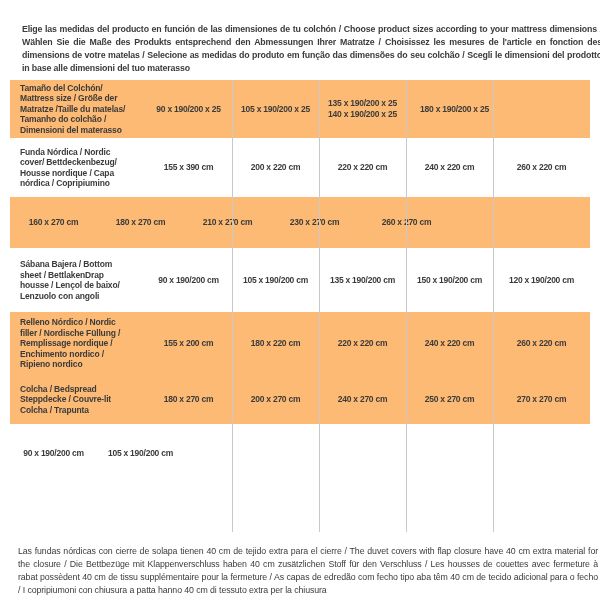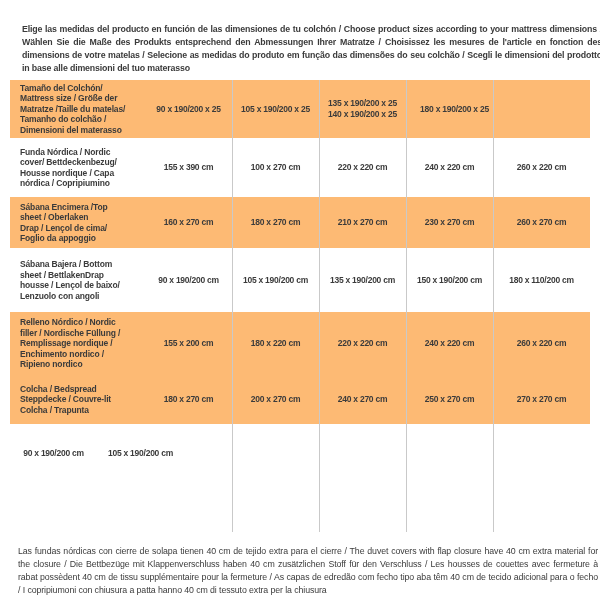"100 x 270 cm" div.cell { text: 100 x 270 -> 200 x 220 }
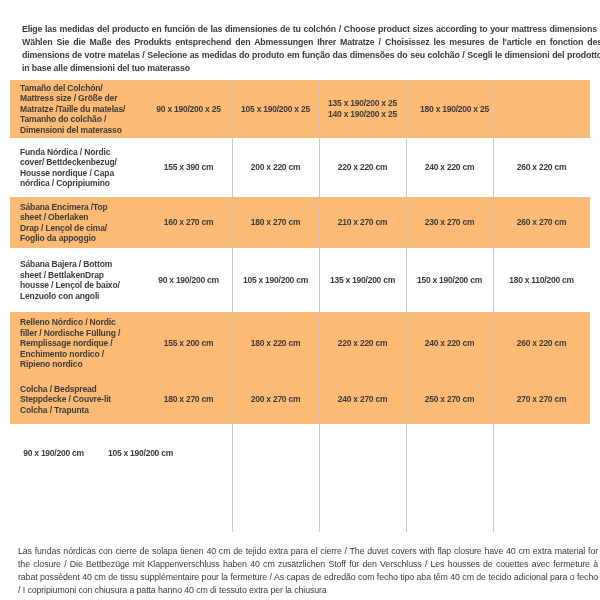"Sábana Encimera /Top" div.lbl { html: <div>Sábana Encimera /Top sheet / Oberlaken Drap / Lençol de cima/ Foglio da appoggio</div> -> none }
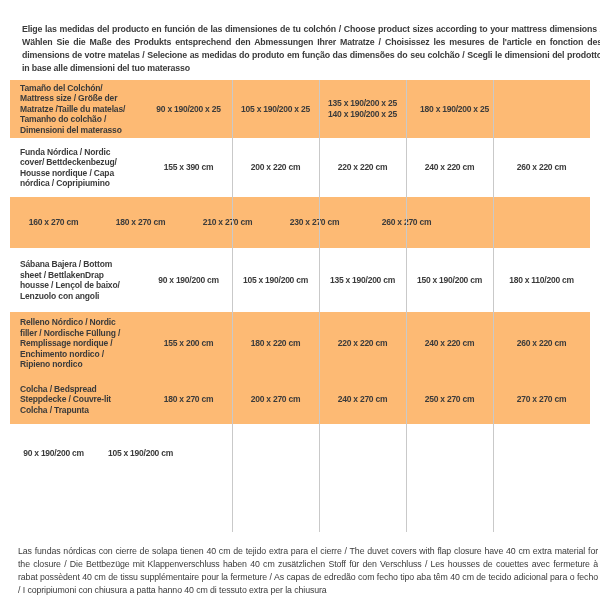"180 x 110/200 cm" div.cell { text: 180 x 110/200 -> 120 x 190/200 }
